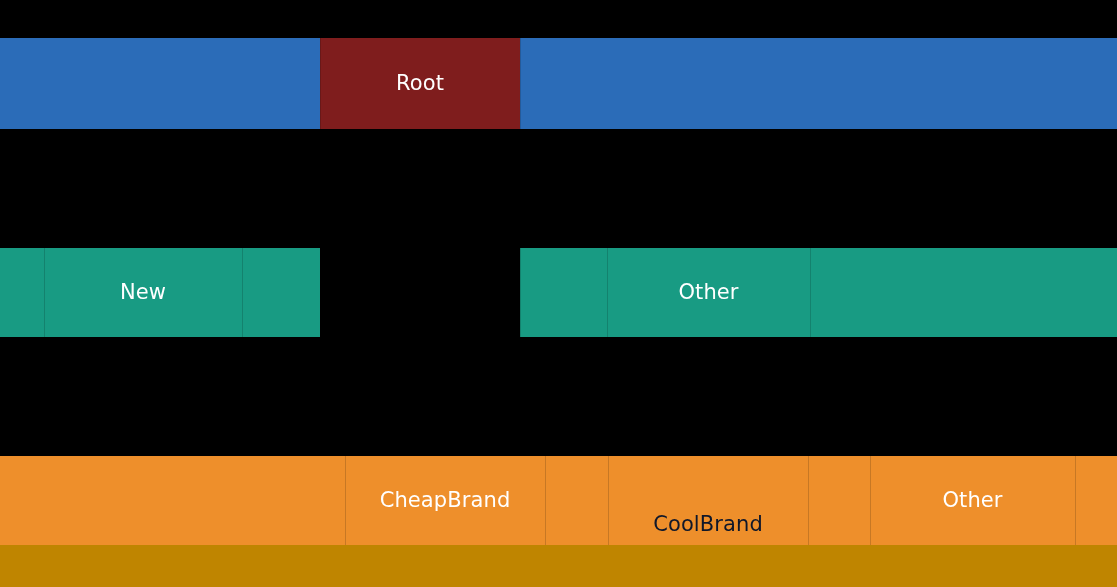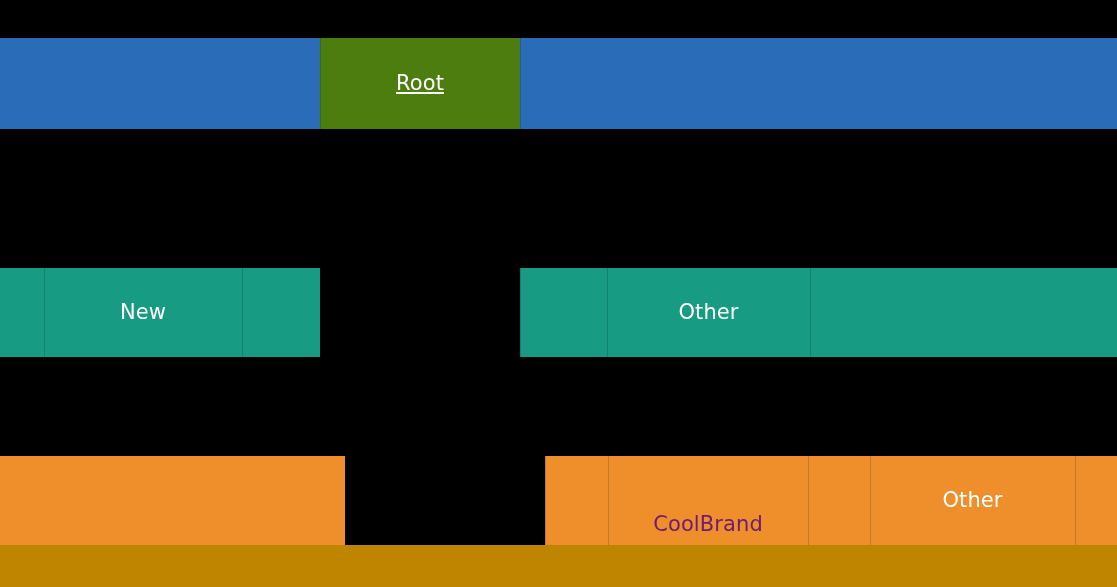"Root" div.icicle-node { background: #4d7c0f -> #7f1d1d; text-decoration: underline -> none }
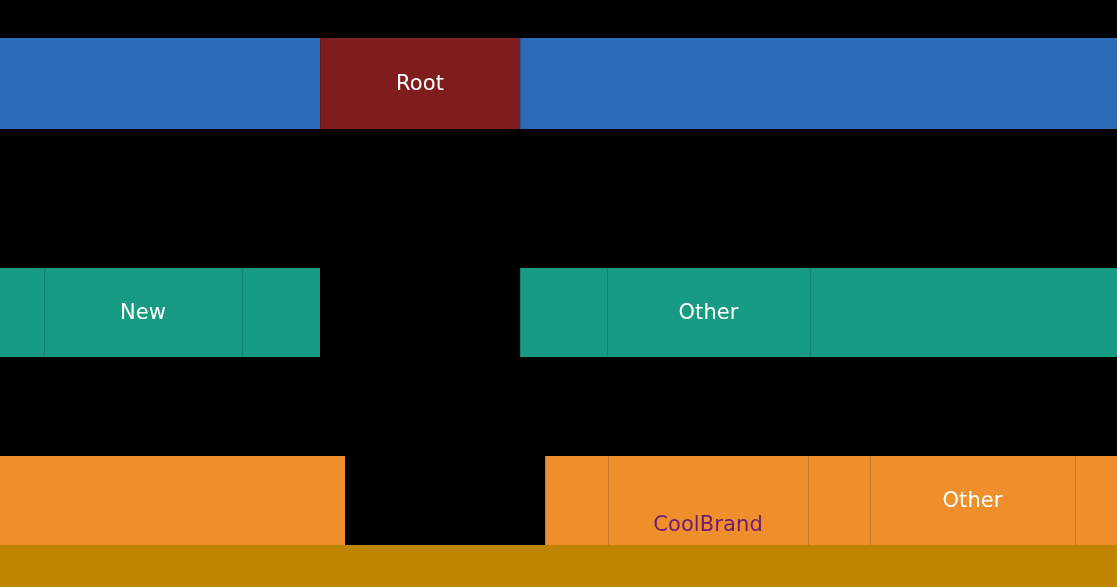"New" div.icicle-row { margin-top: 20px -> none }
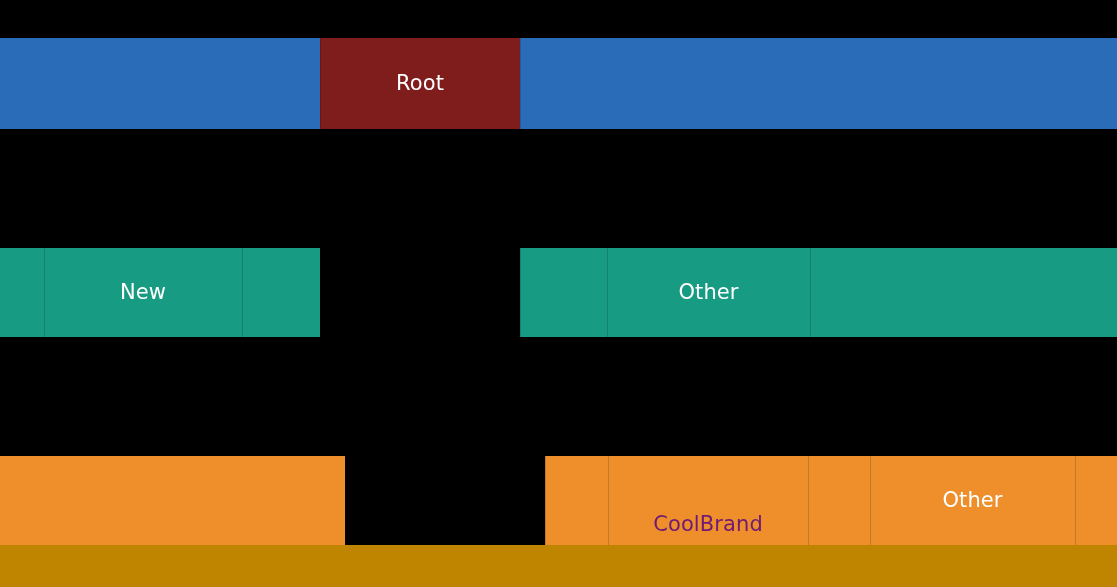"CheapBrand" div.icicle-node { html: none -> <div> <span>CheapBrand</span> </div> }
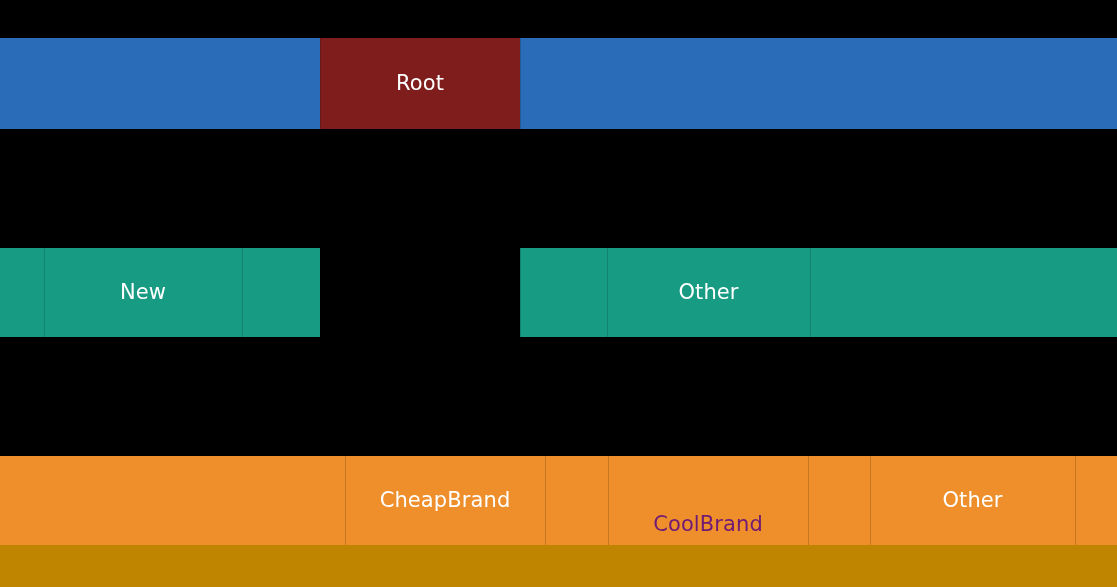"CoolBrand" span.node-label { color: #701a75 -> #0f172a }
